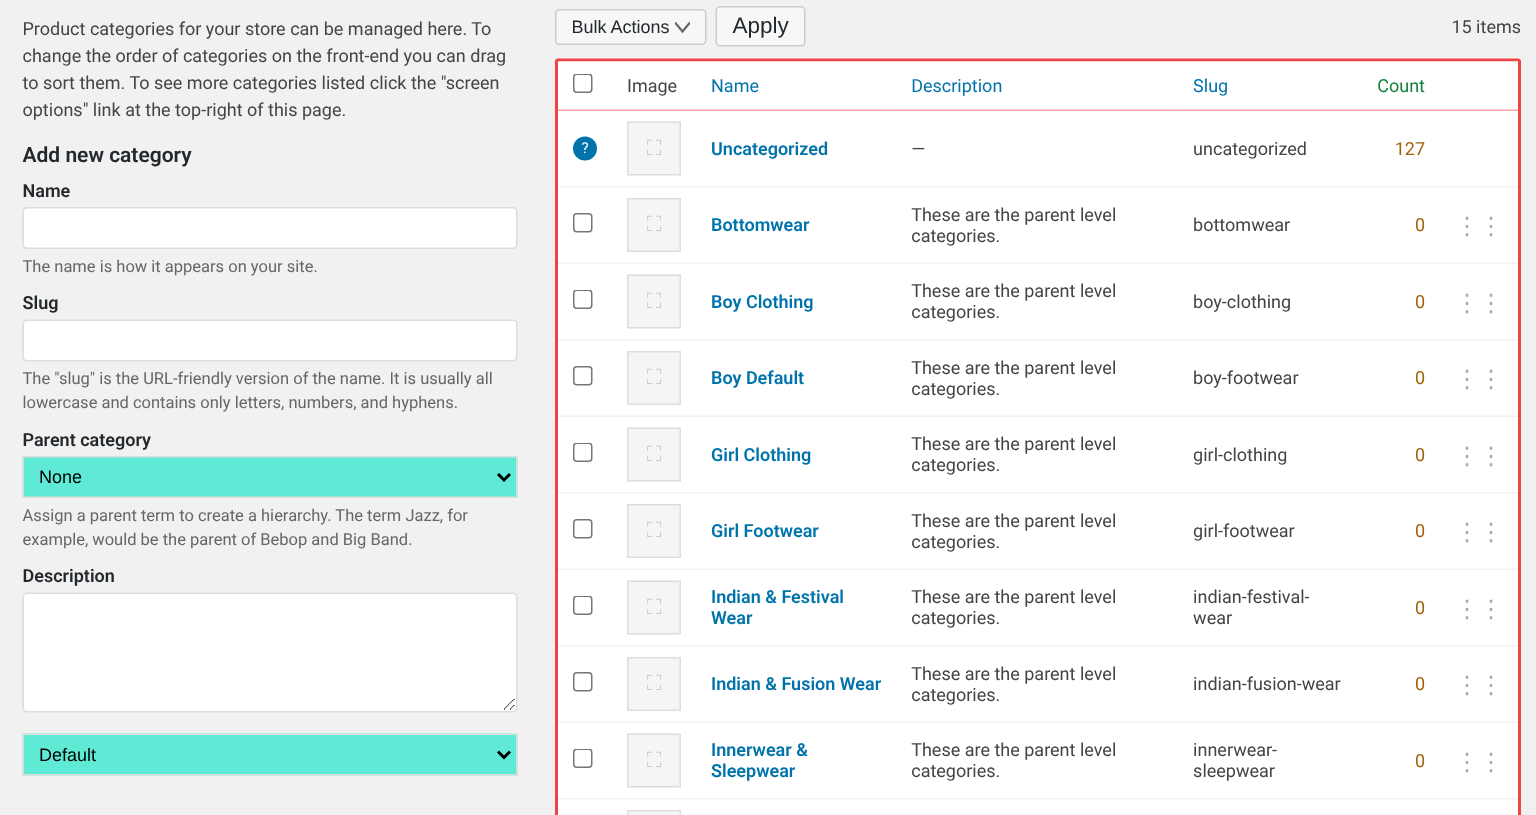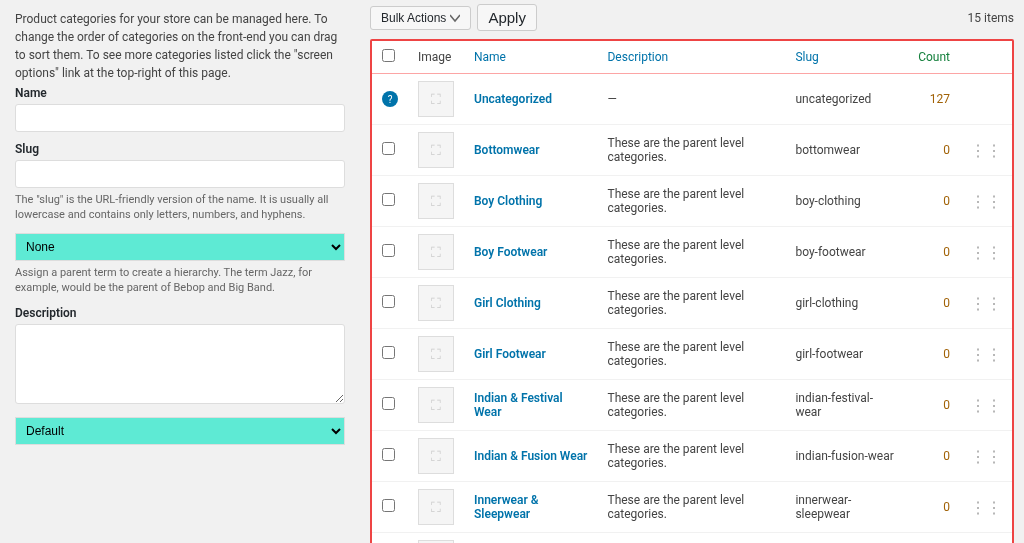"Product categories for your store" .intro-text { margin-bottom: 4px -> 14px }
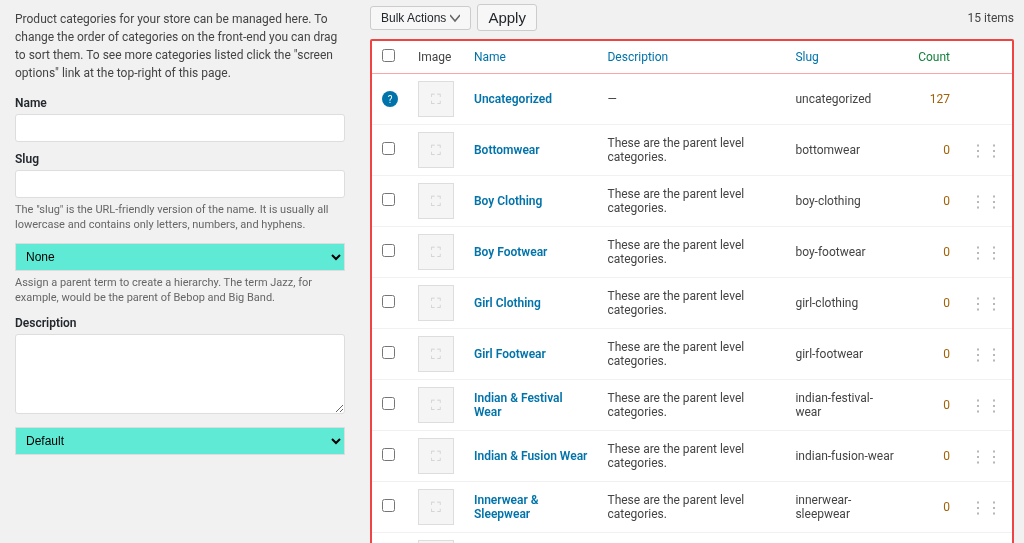"Add new category" div.section-title { html: none -> <div>Add new category</div> }
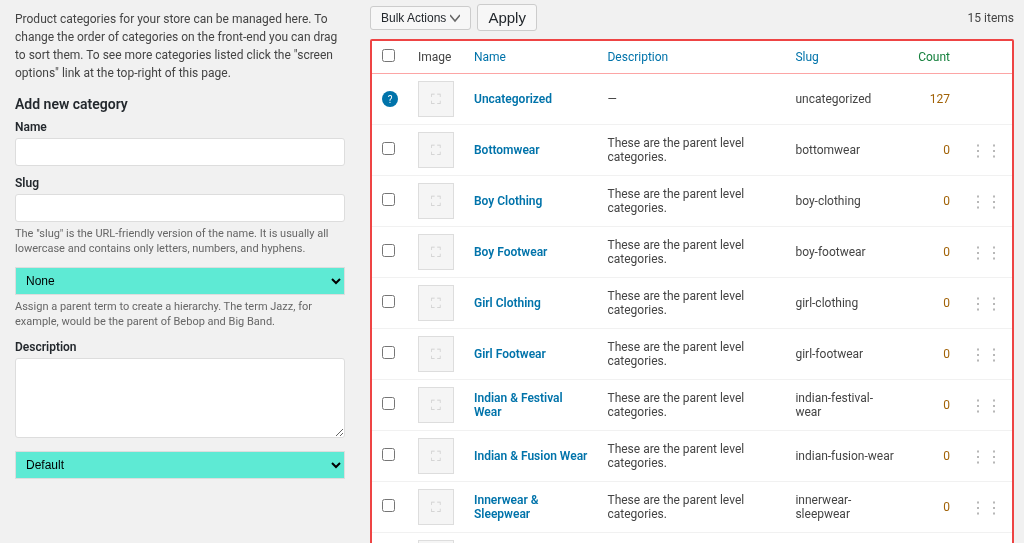"The name is how it" p.form-hint { html: none -> <p>The name is how it appears on your site.</p> }
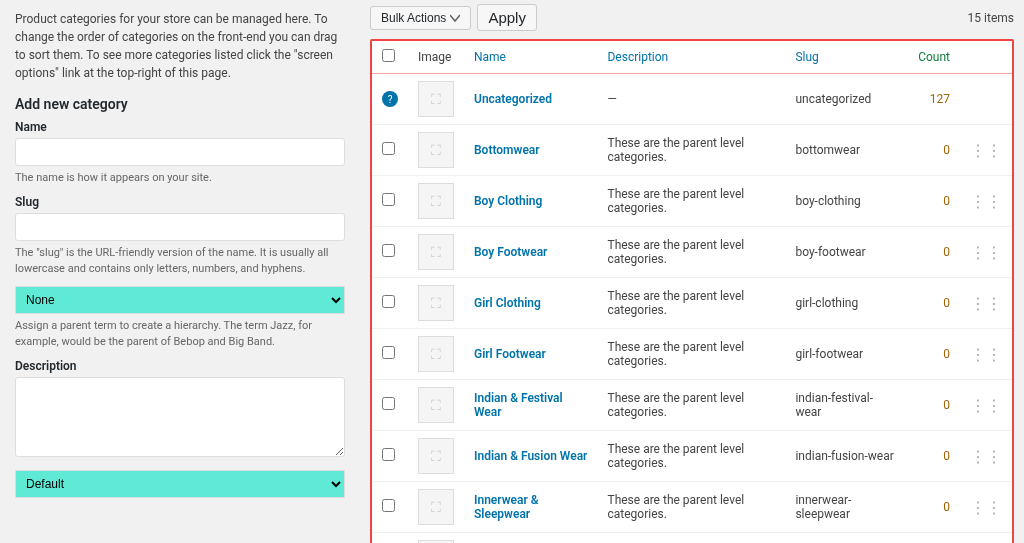"Boy Footwear" a.row-name-link { text: Footwear -> Default }
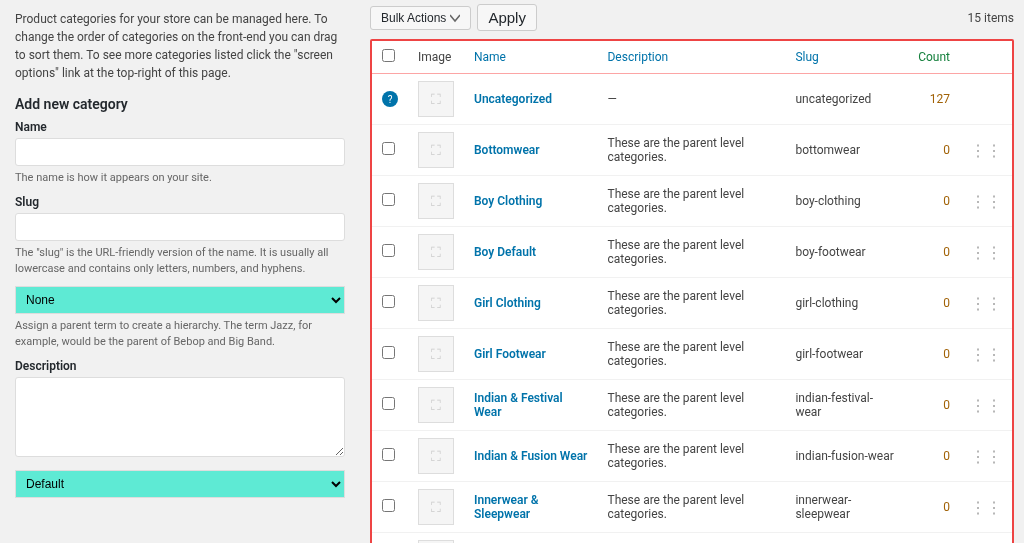"Parent category" label.form-label { html: none -> <label>Parent category</label> }
